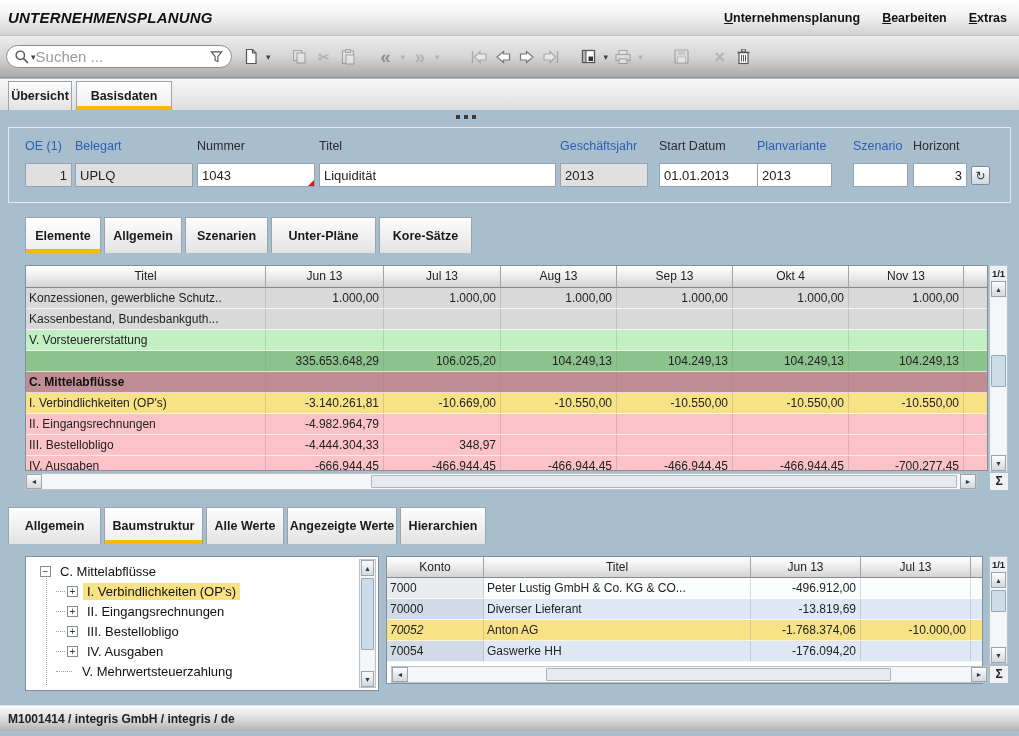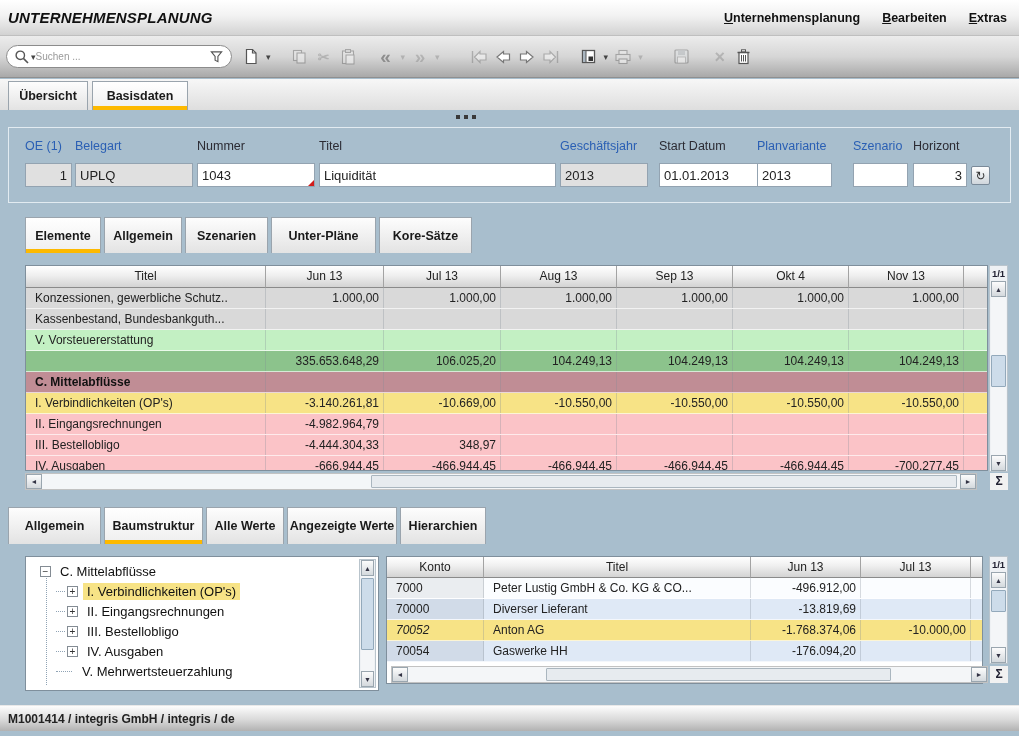"Suchen ..." #search-input { font-size: 10px -> 15px }
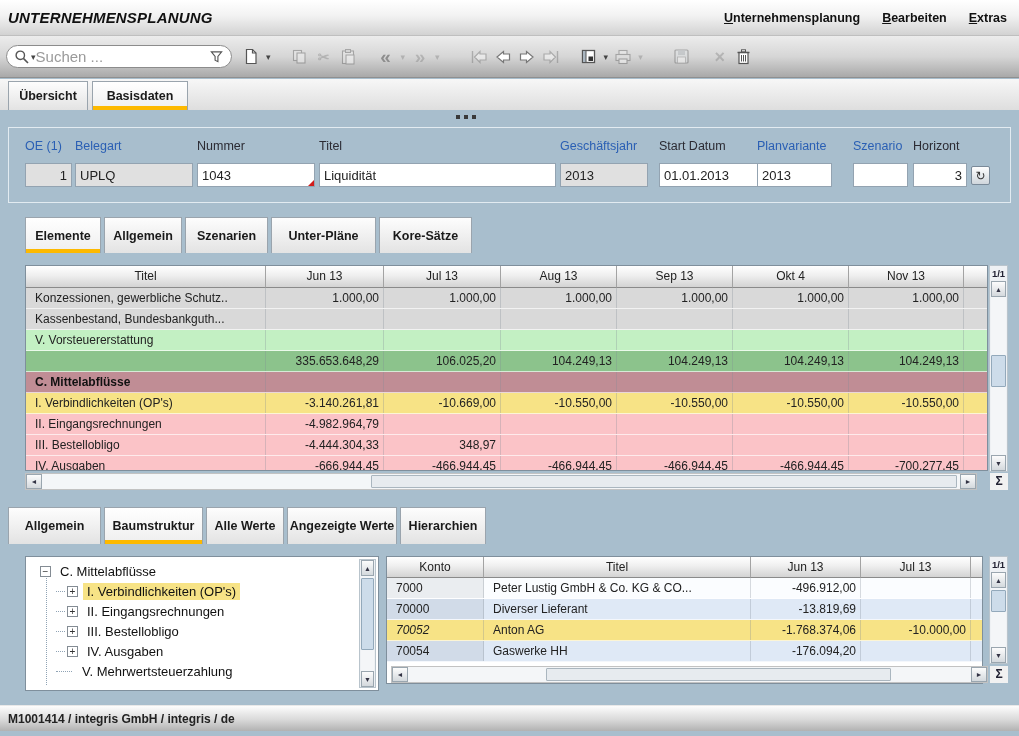"Übersicht" div.tab { width: 80px -> 64px }
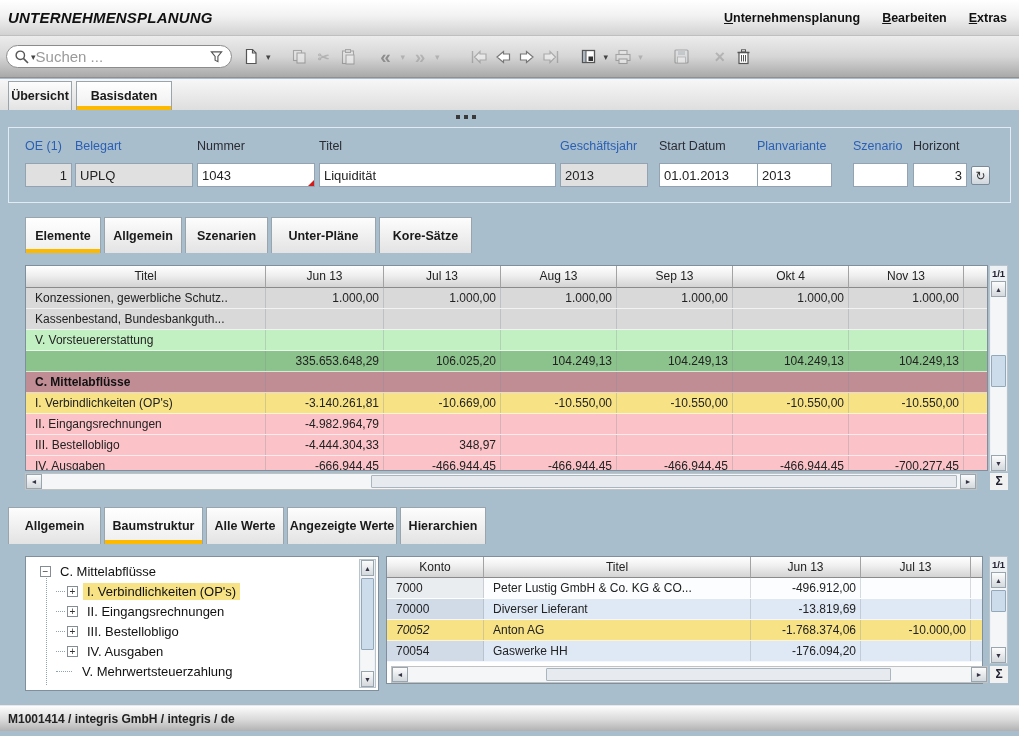"Konzessionen, gewerbliche Schutz.." .cell.t { padding-left: 9px -> 3px }
